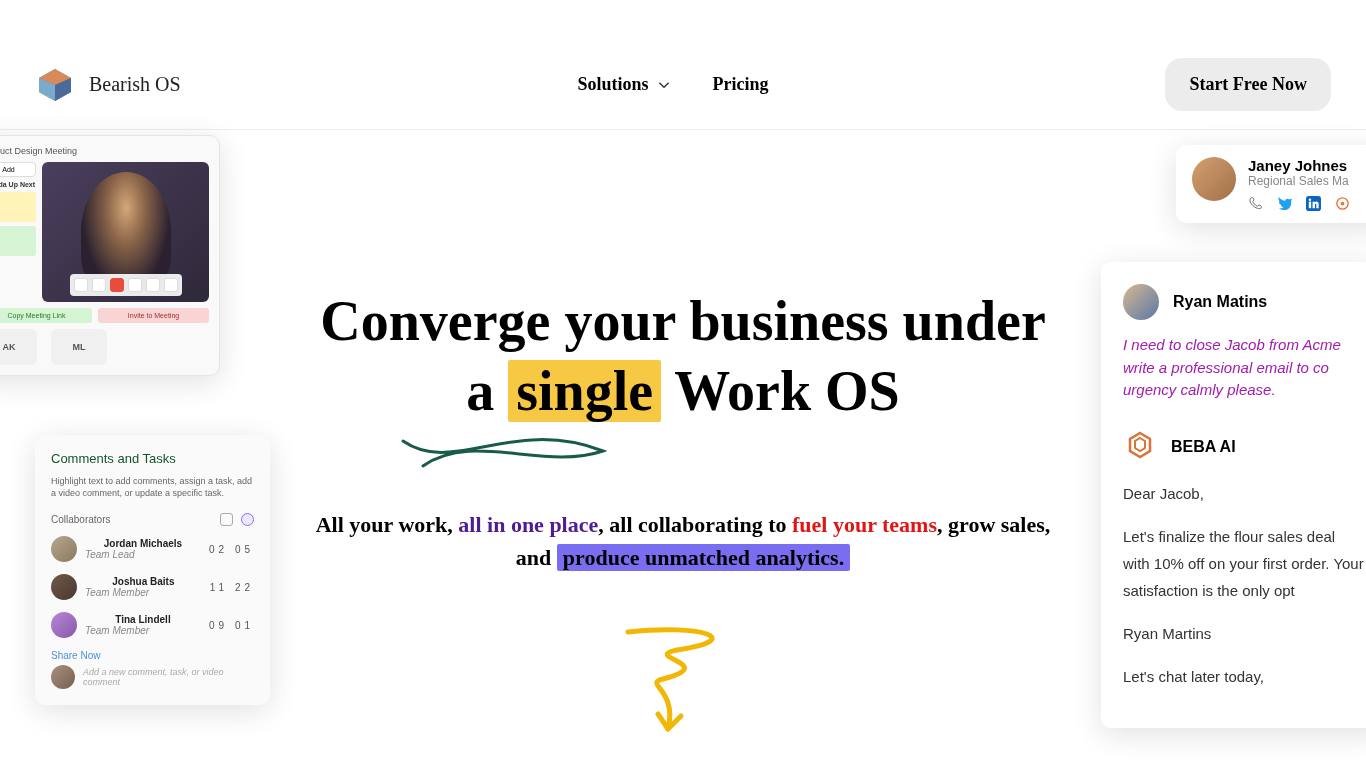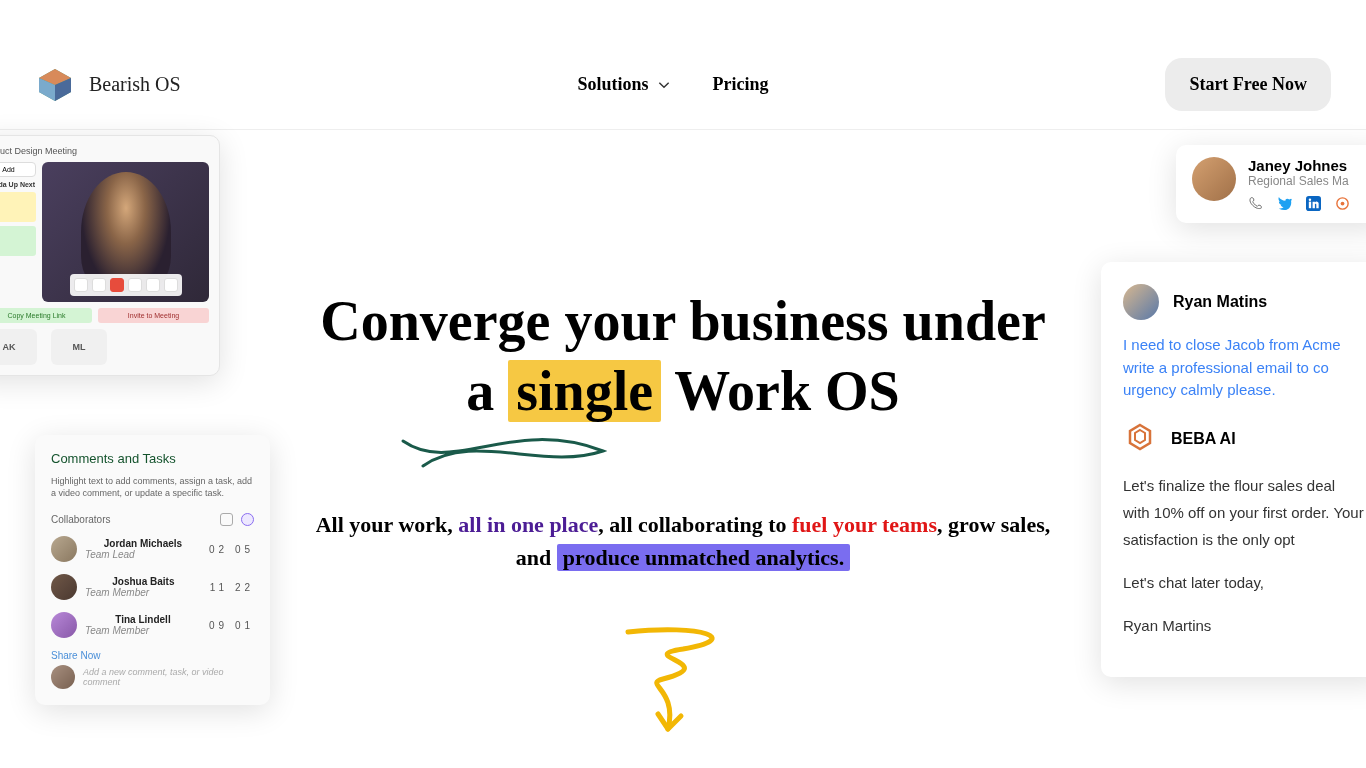"I need to close Jacob" .ai-msg { color: #3b82f6 -> #a21caf; font-style: none -> italic; margin-bottom: 20px -> 28px }
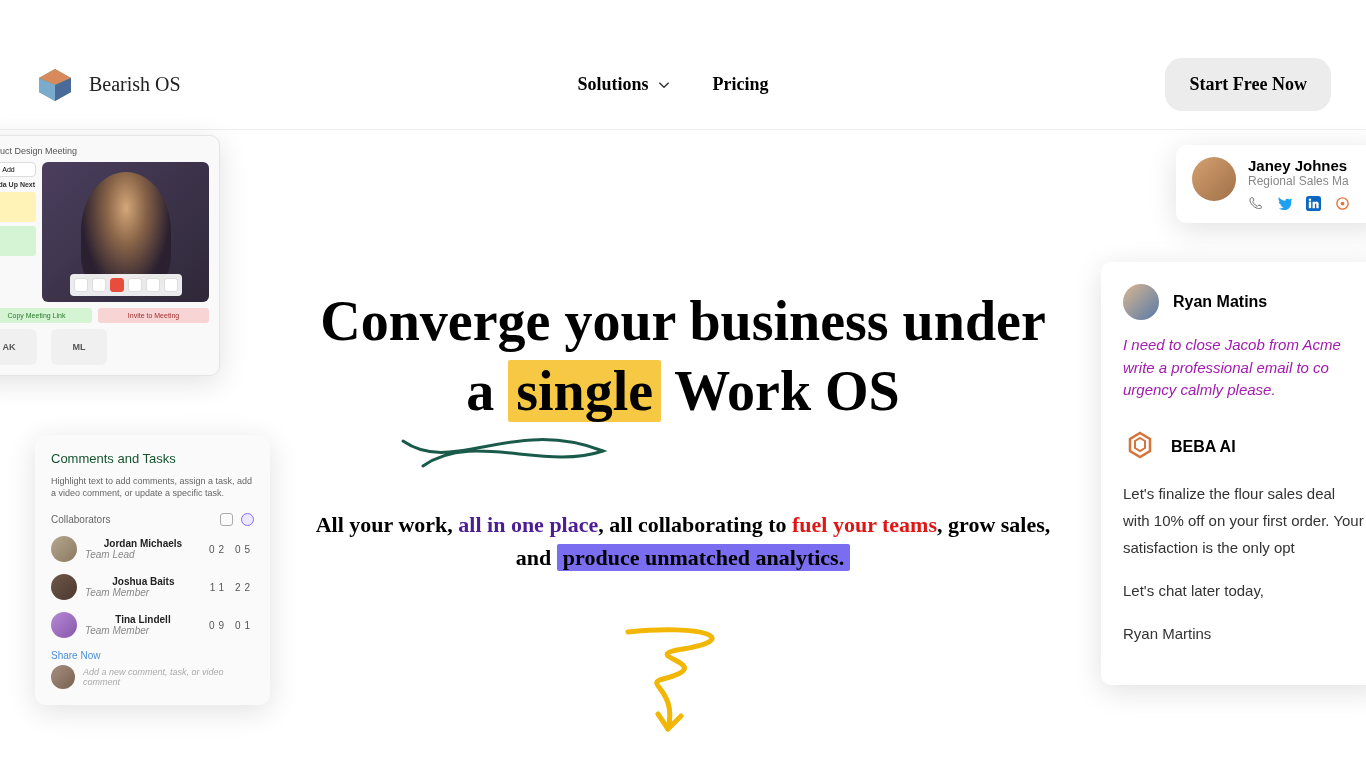"Dear Jacob," p { html: none -> <p>Dear Jacob,</p> }
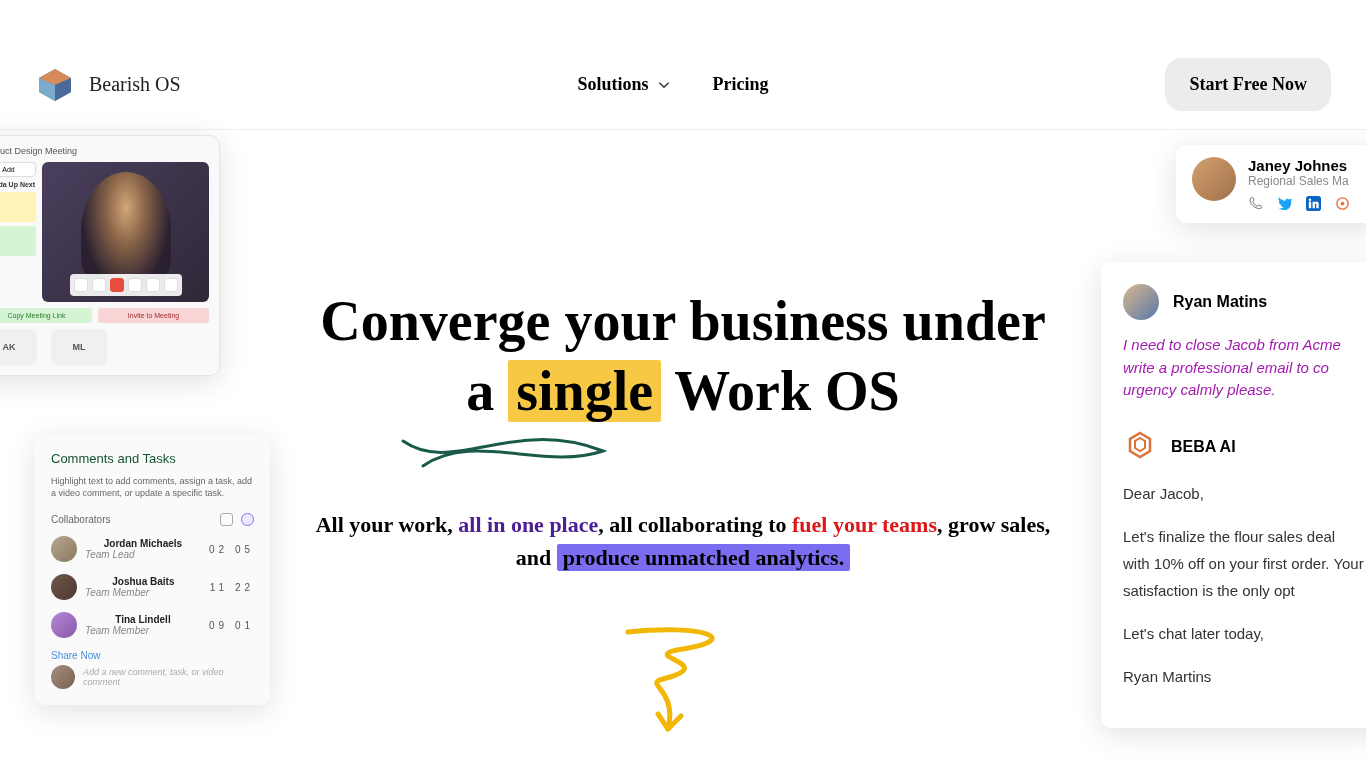"Let's chat later today," p { order: before "Ryan Martins" -> after "Ryan Martins" }
